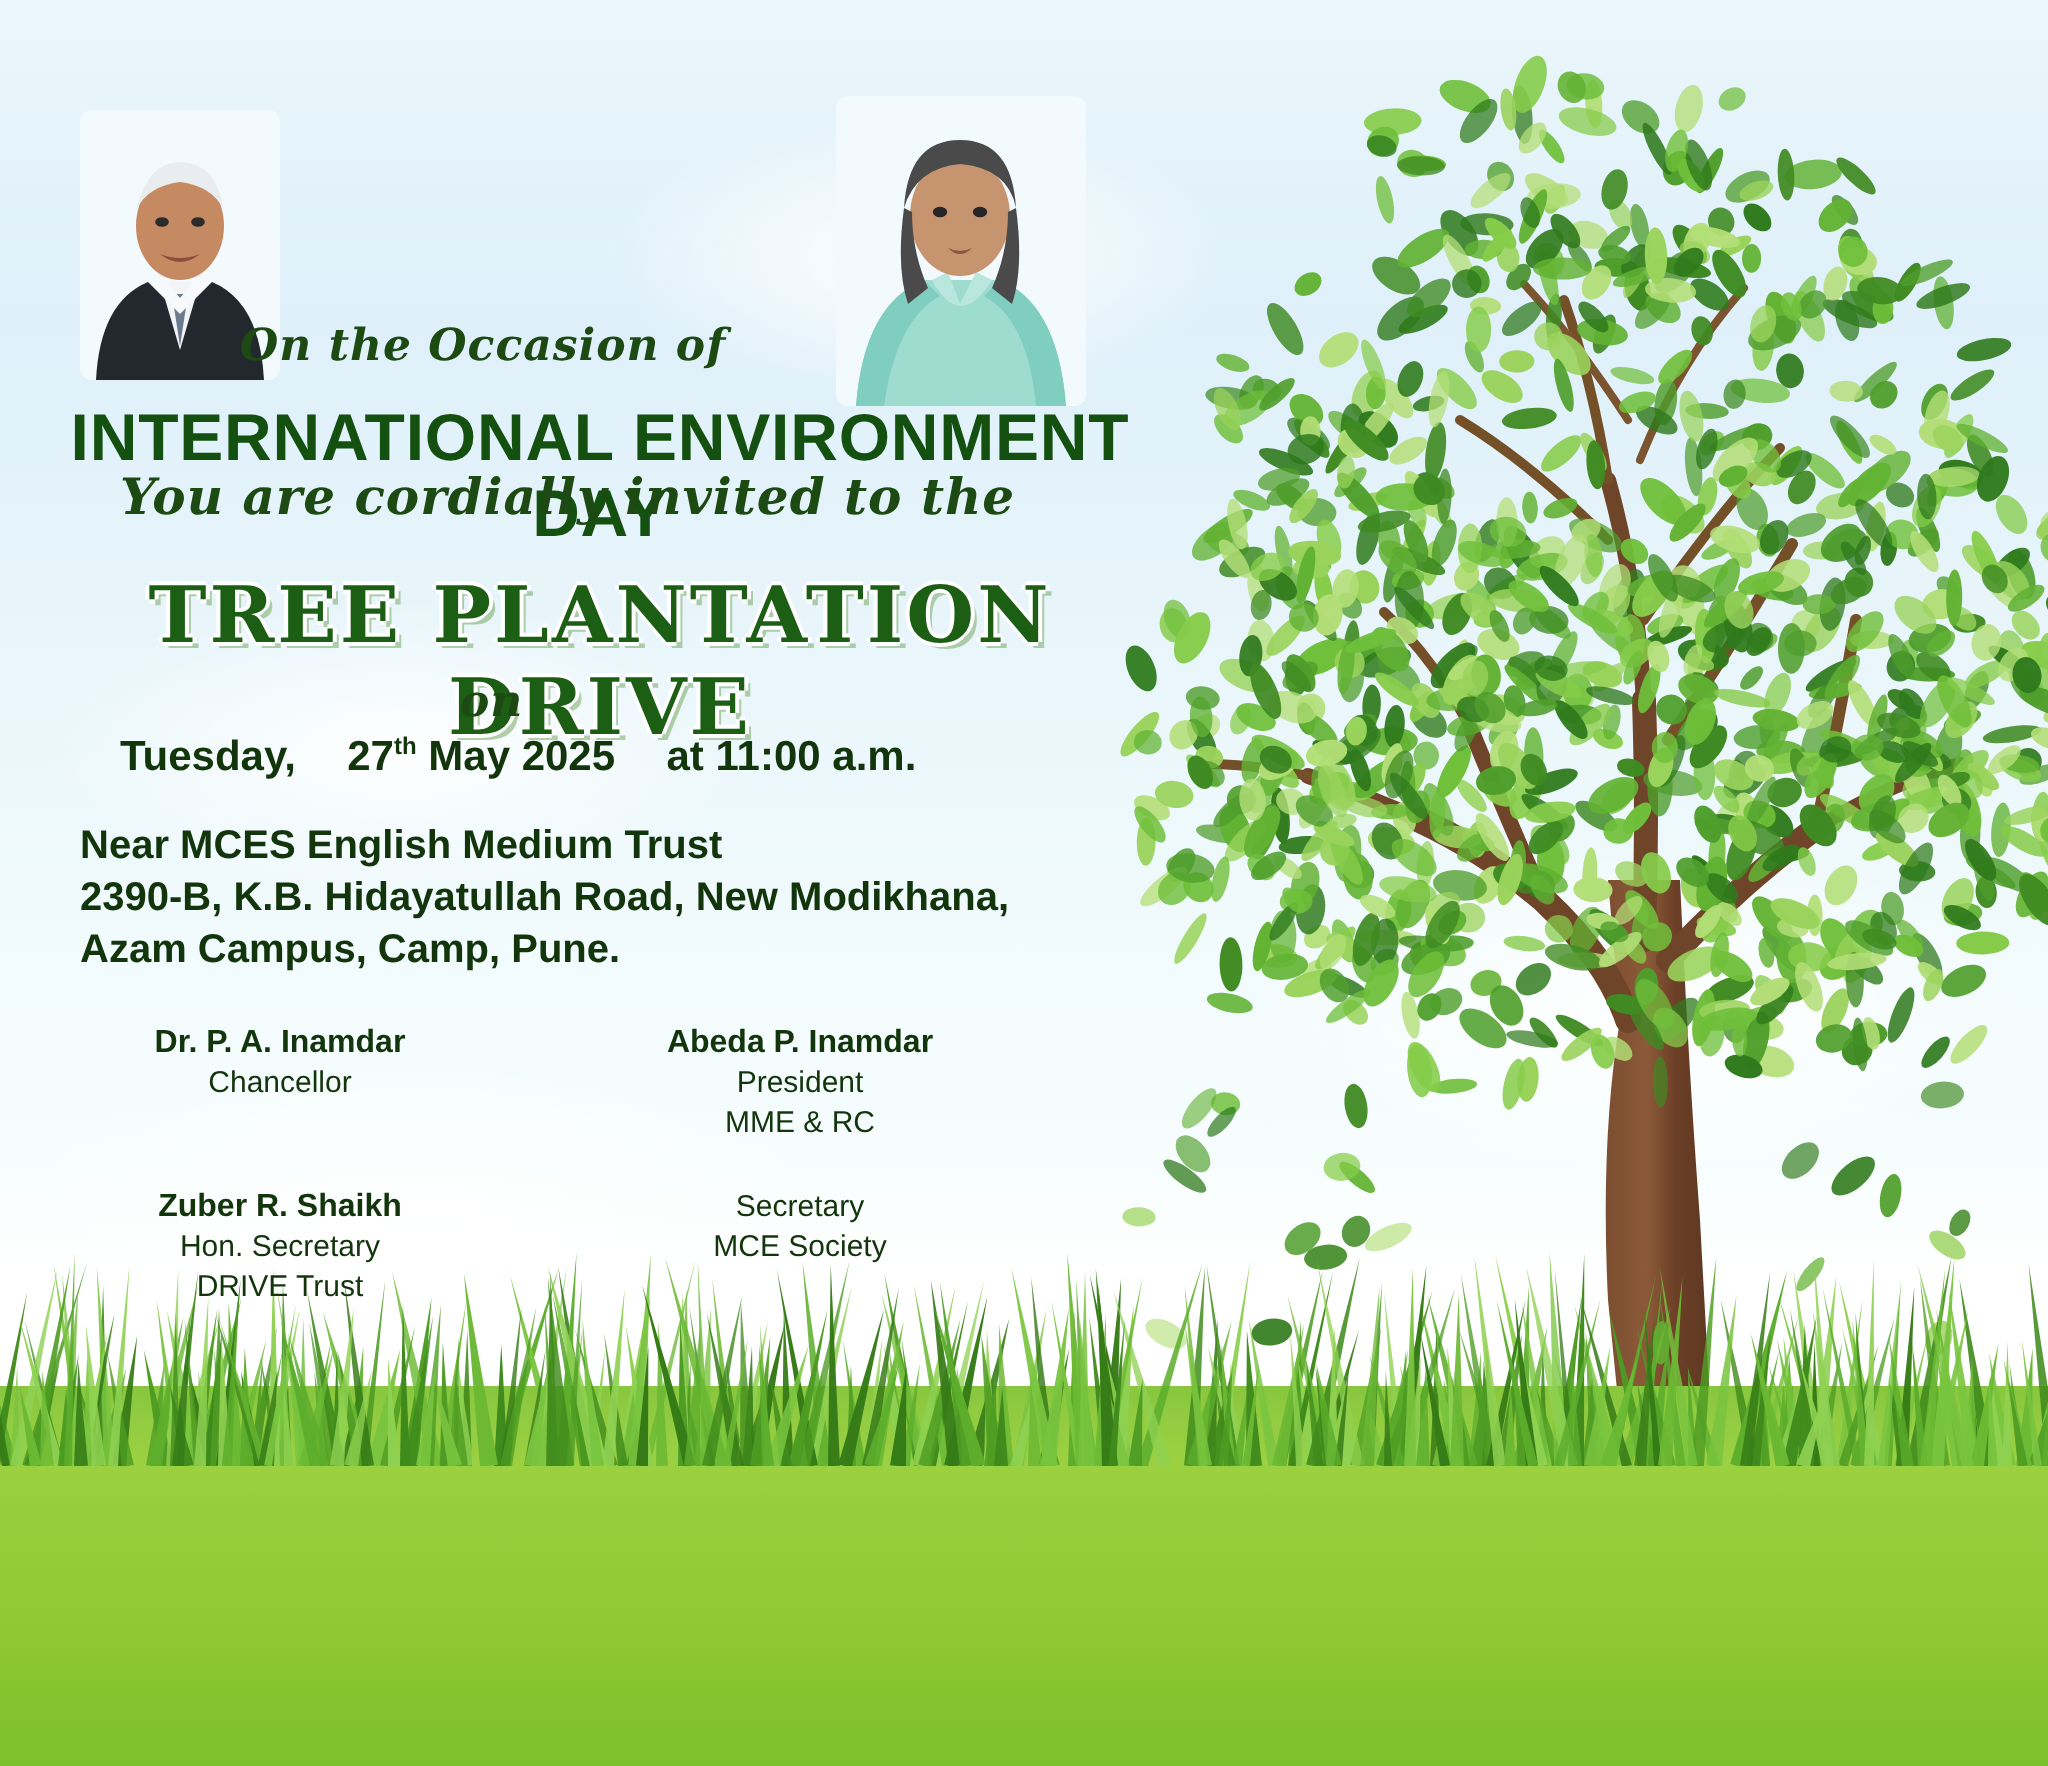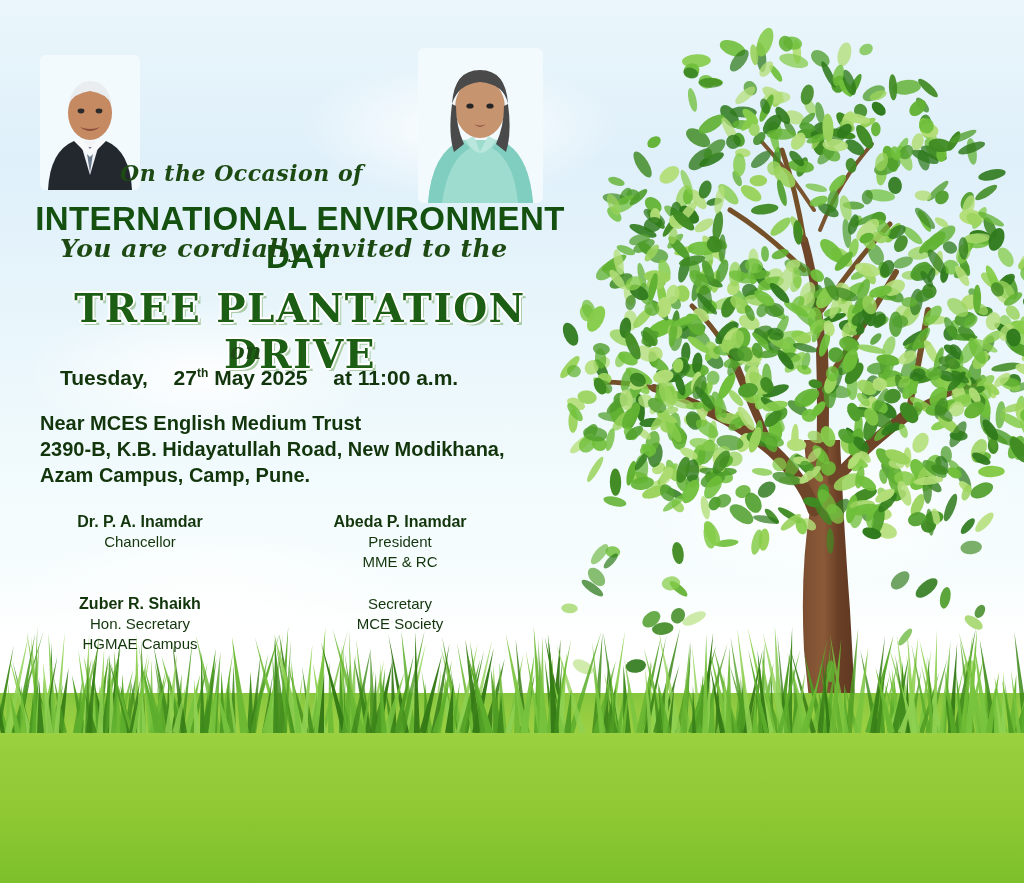"HGMAE Campus" div.org { text: HGMAE Campus -> DRIVE Trust }
